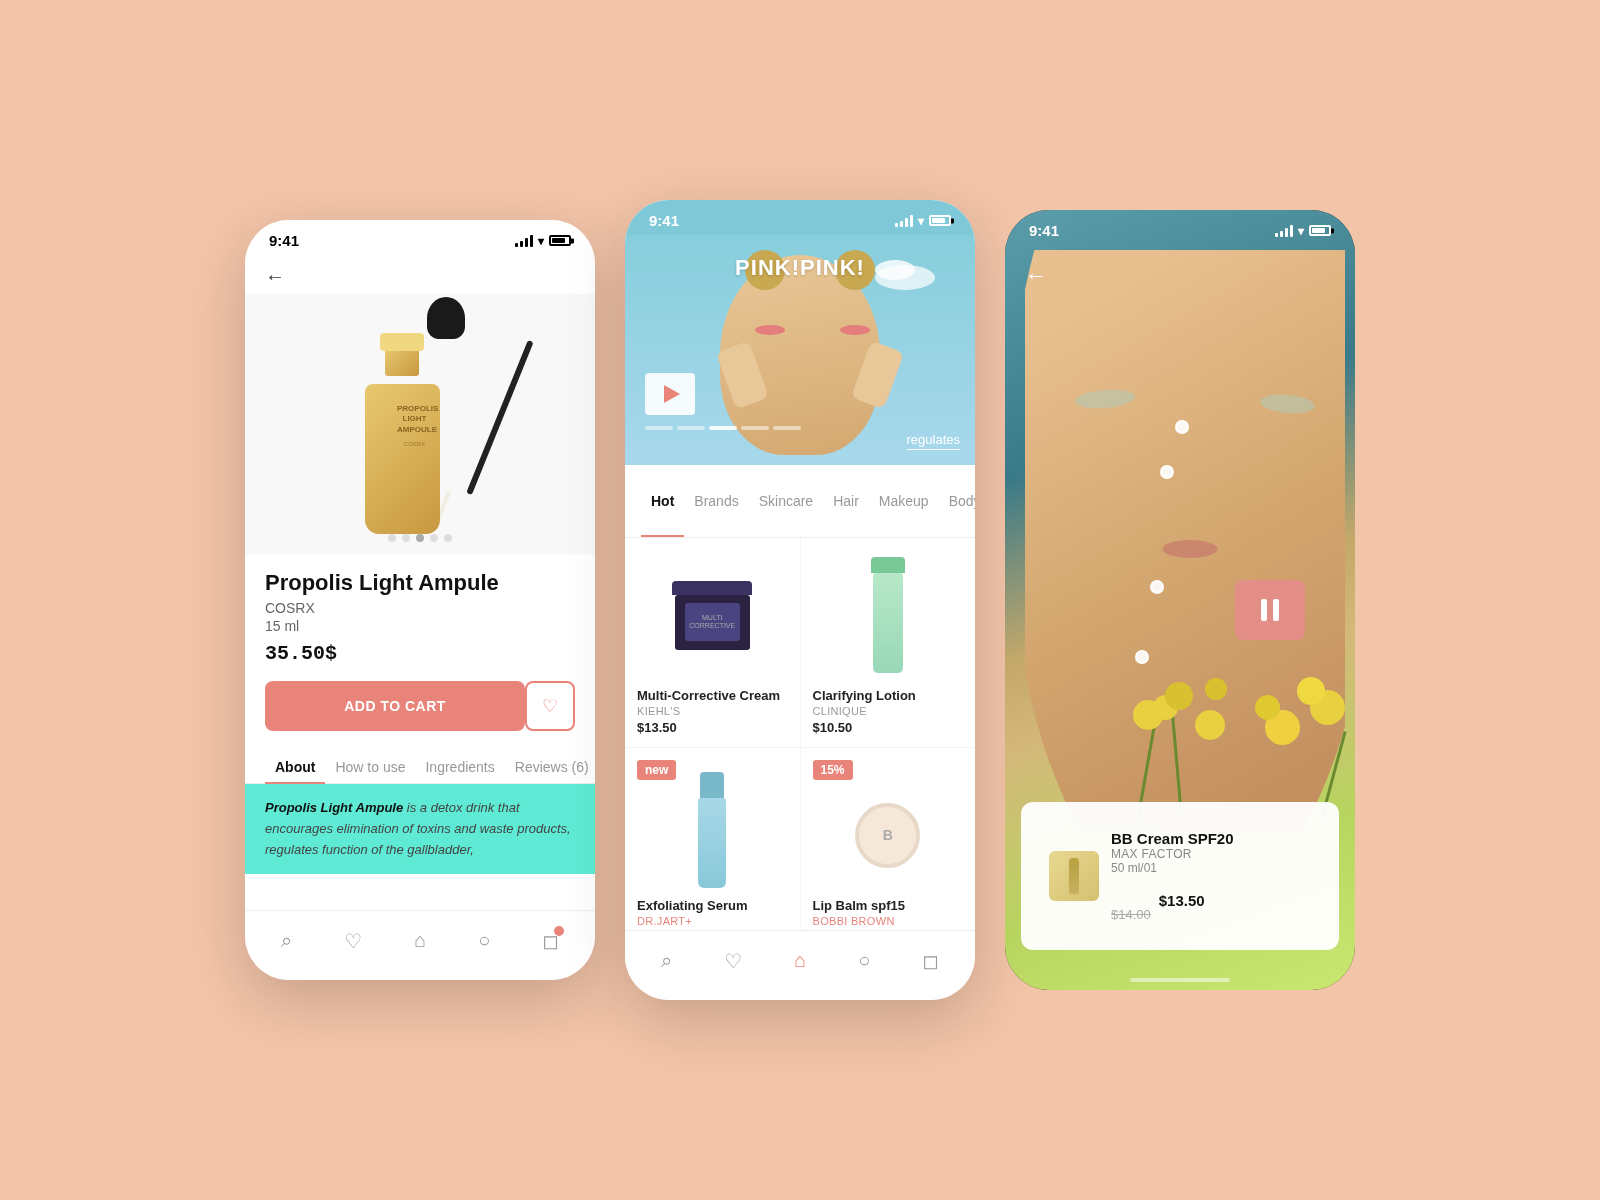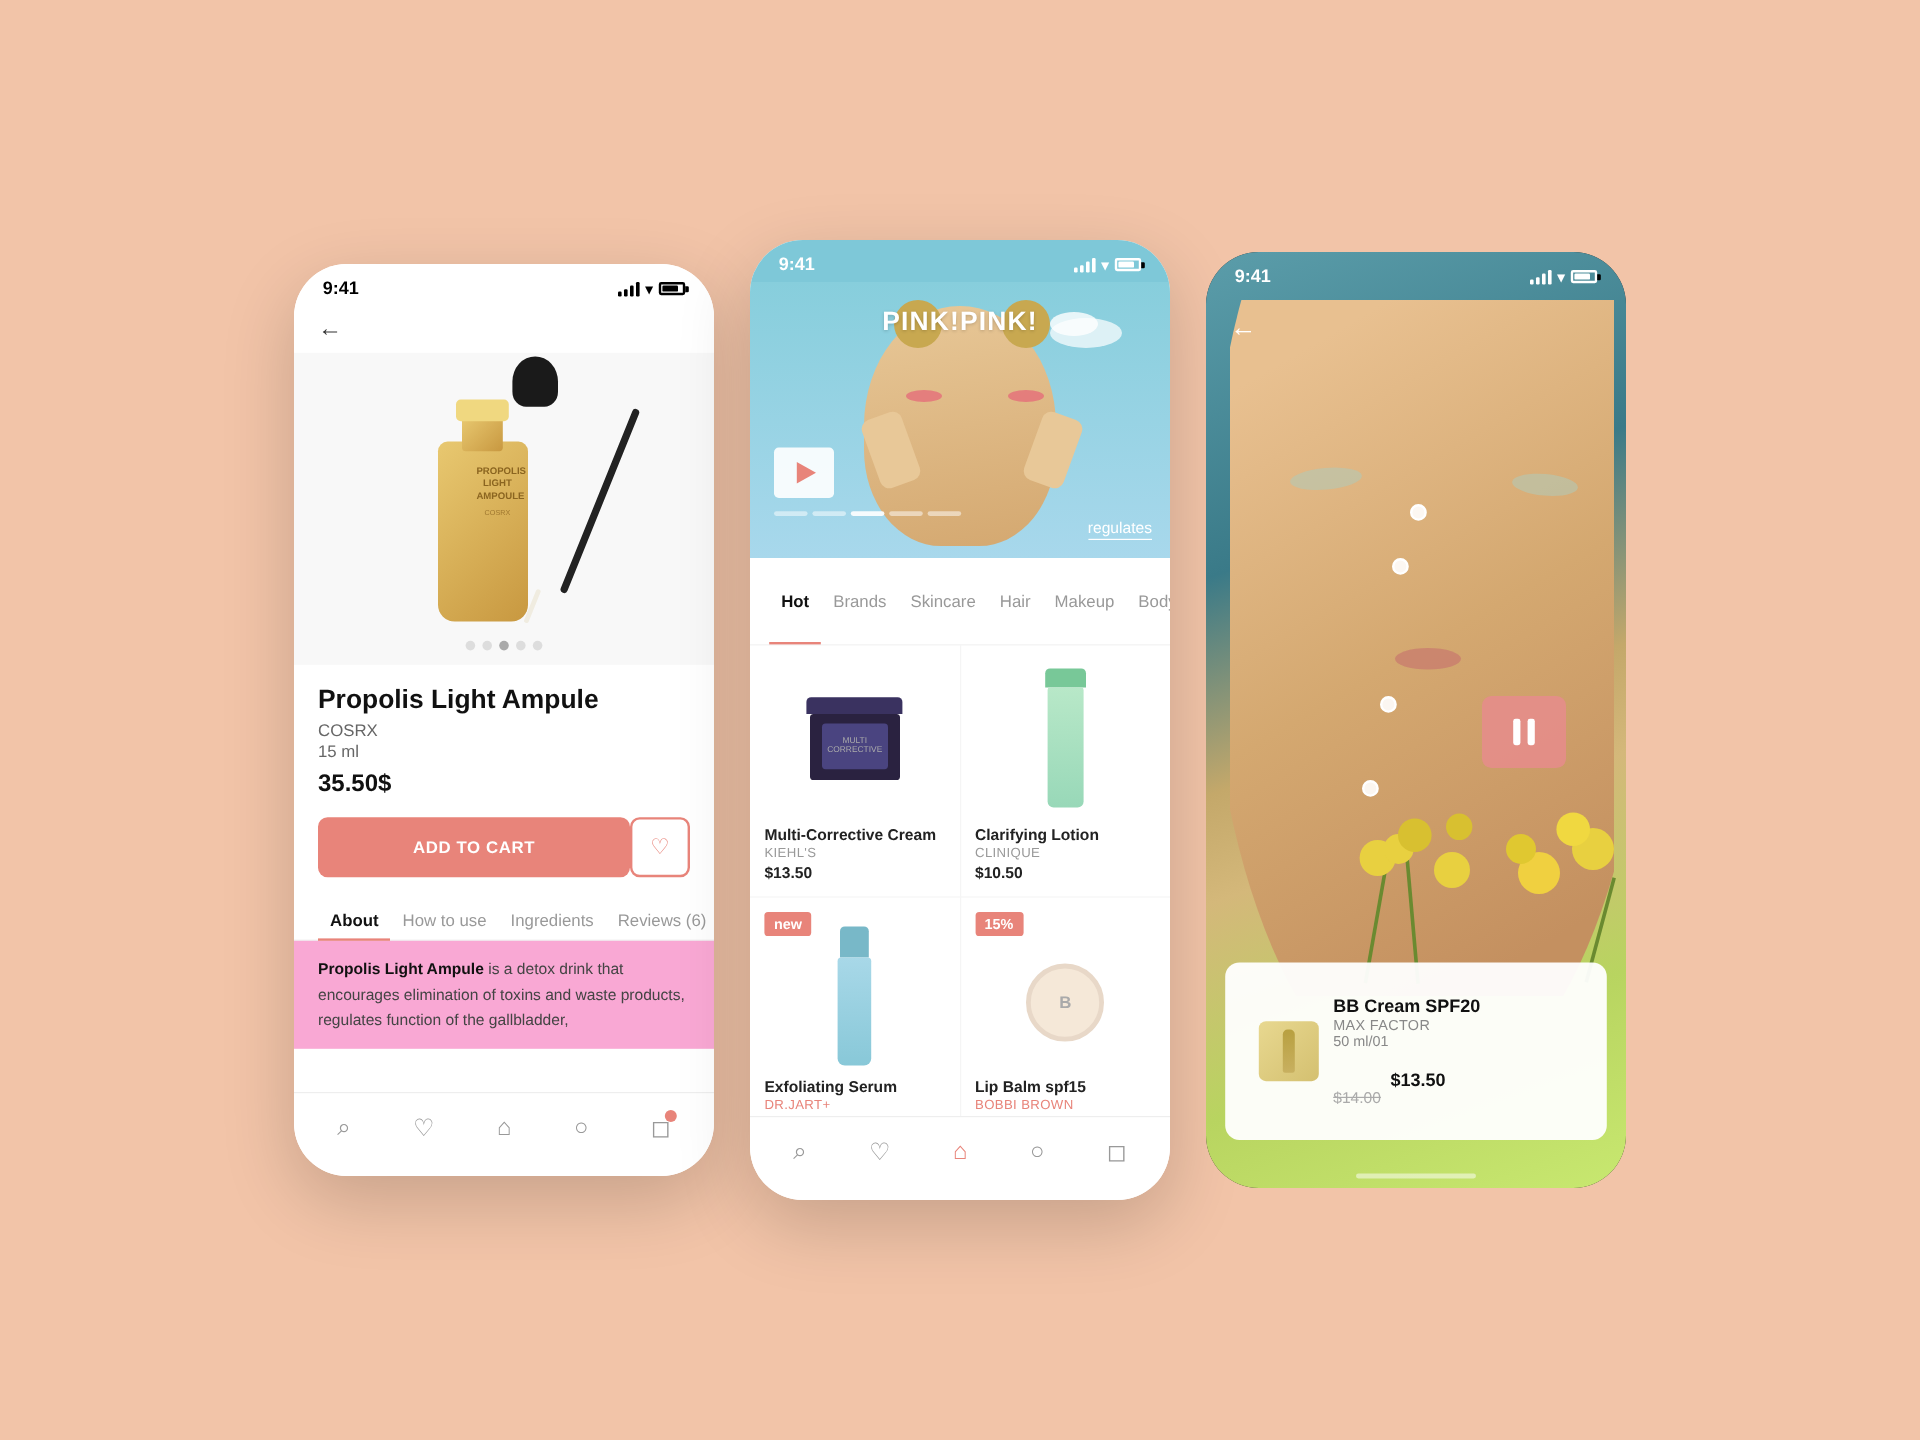"PROPOLIS" div { bottom: 16px -> 0 }
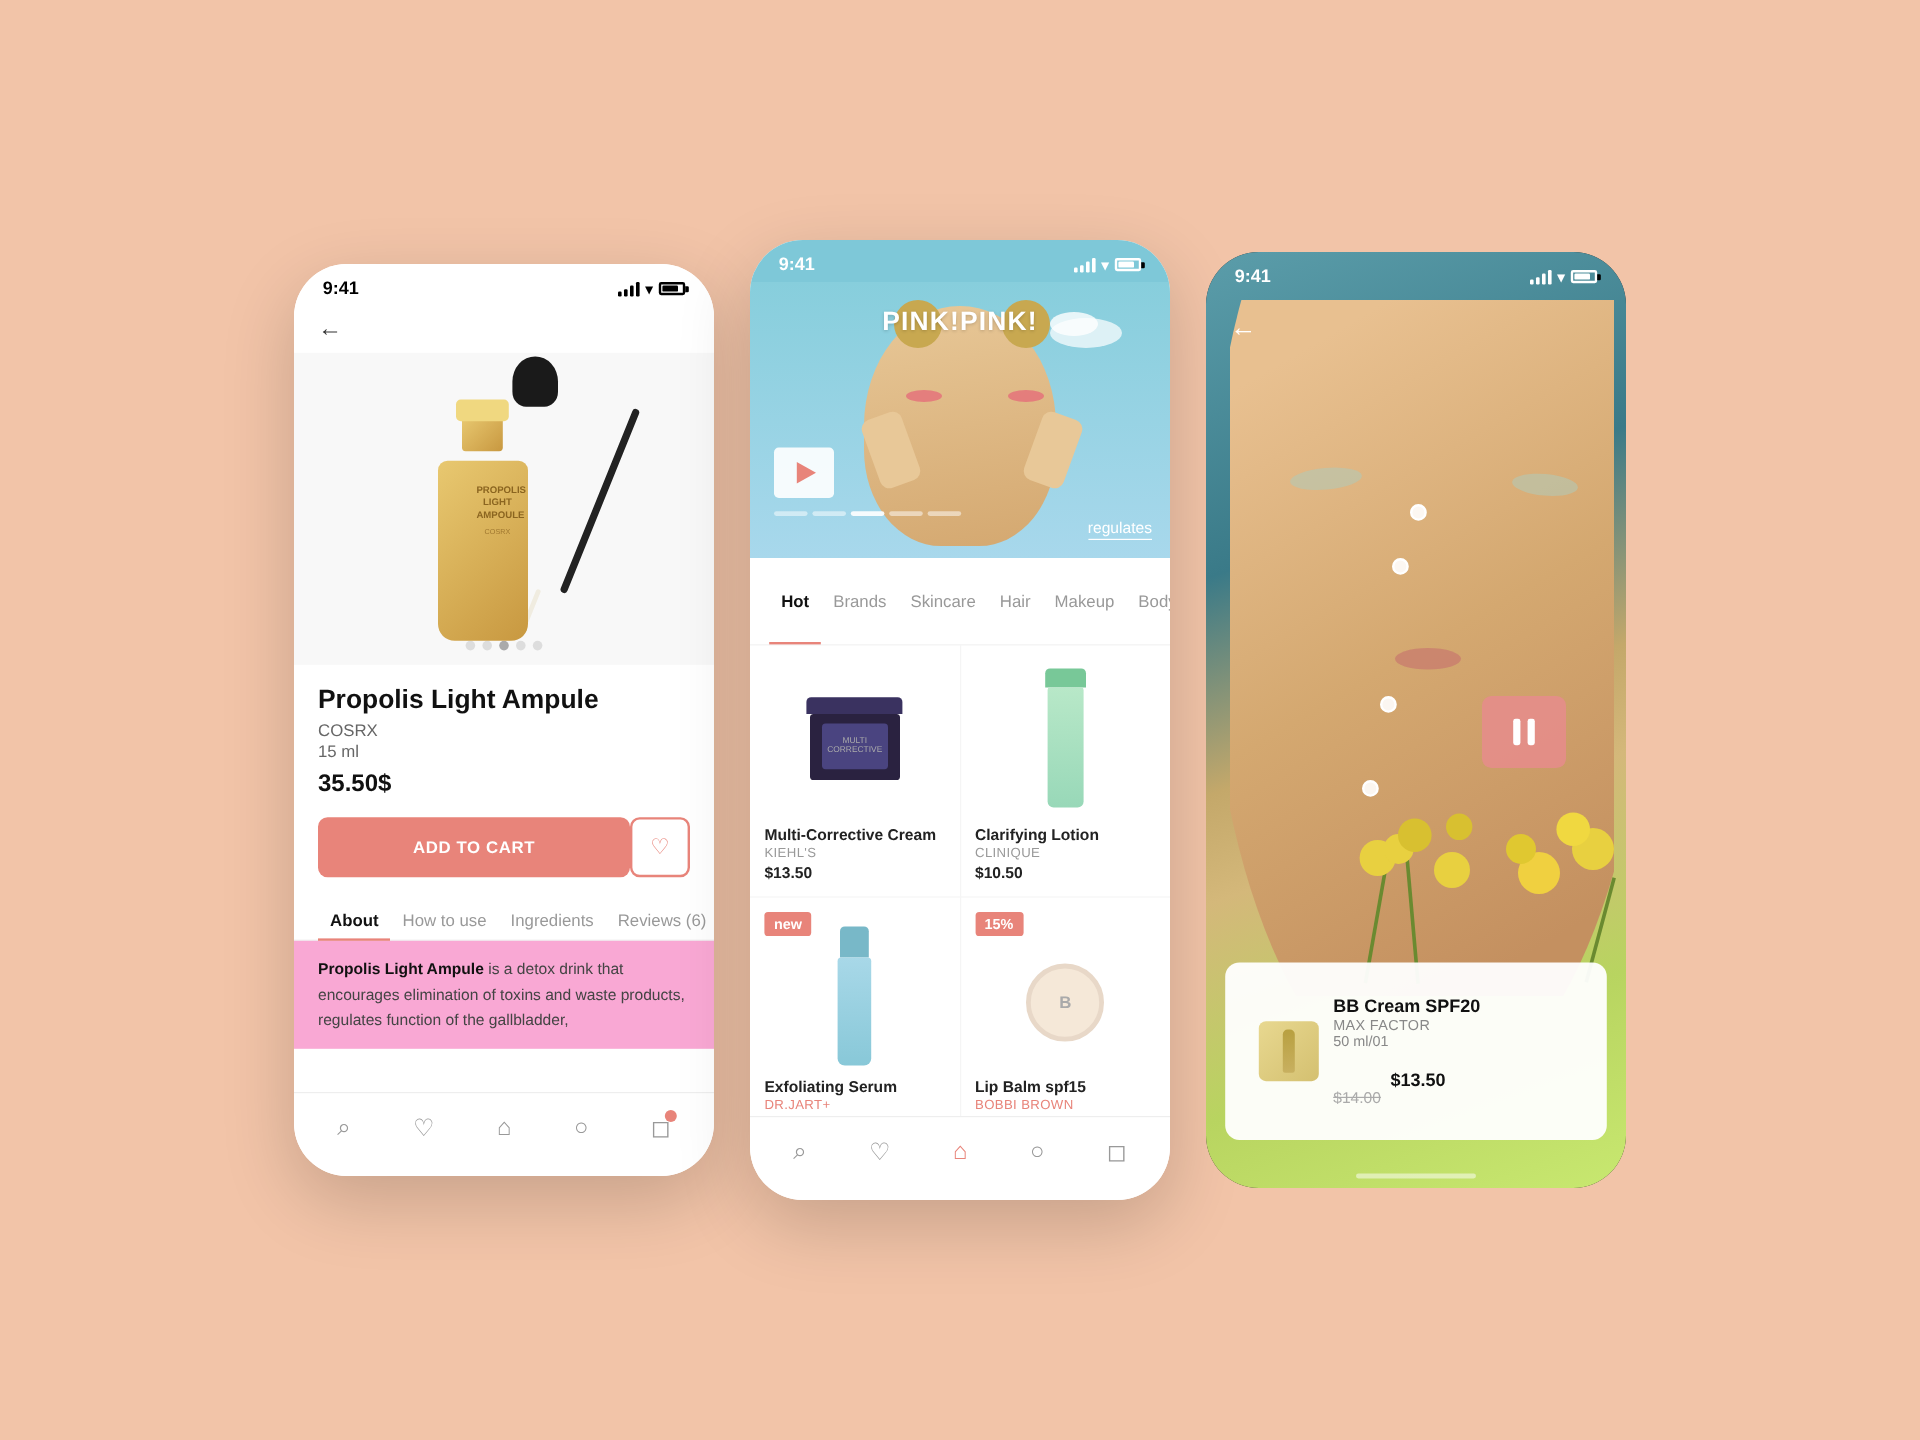"35.50$" .product-price { font-family: none -> Liberation Mono, monospace }
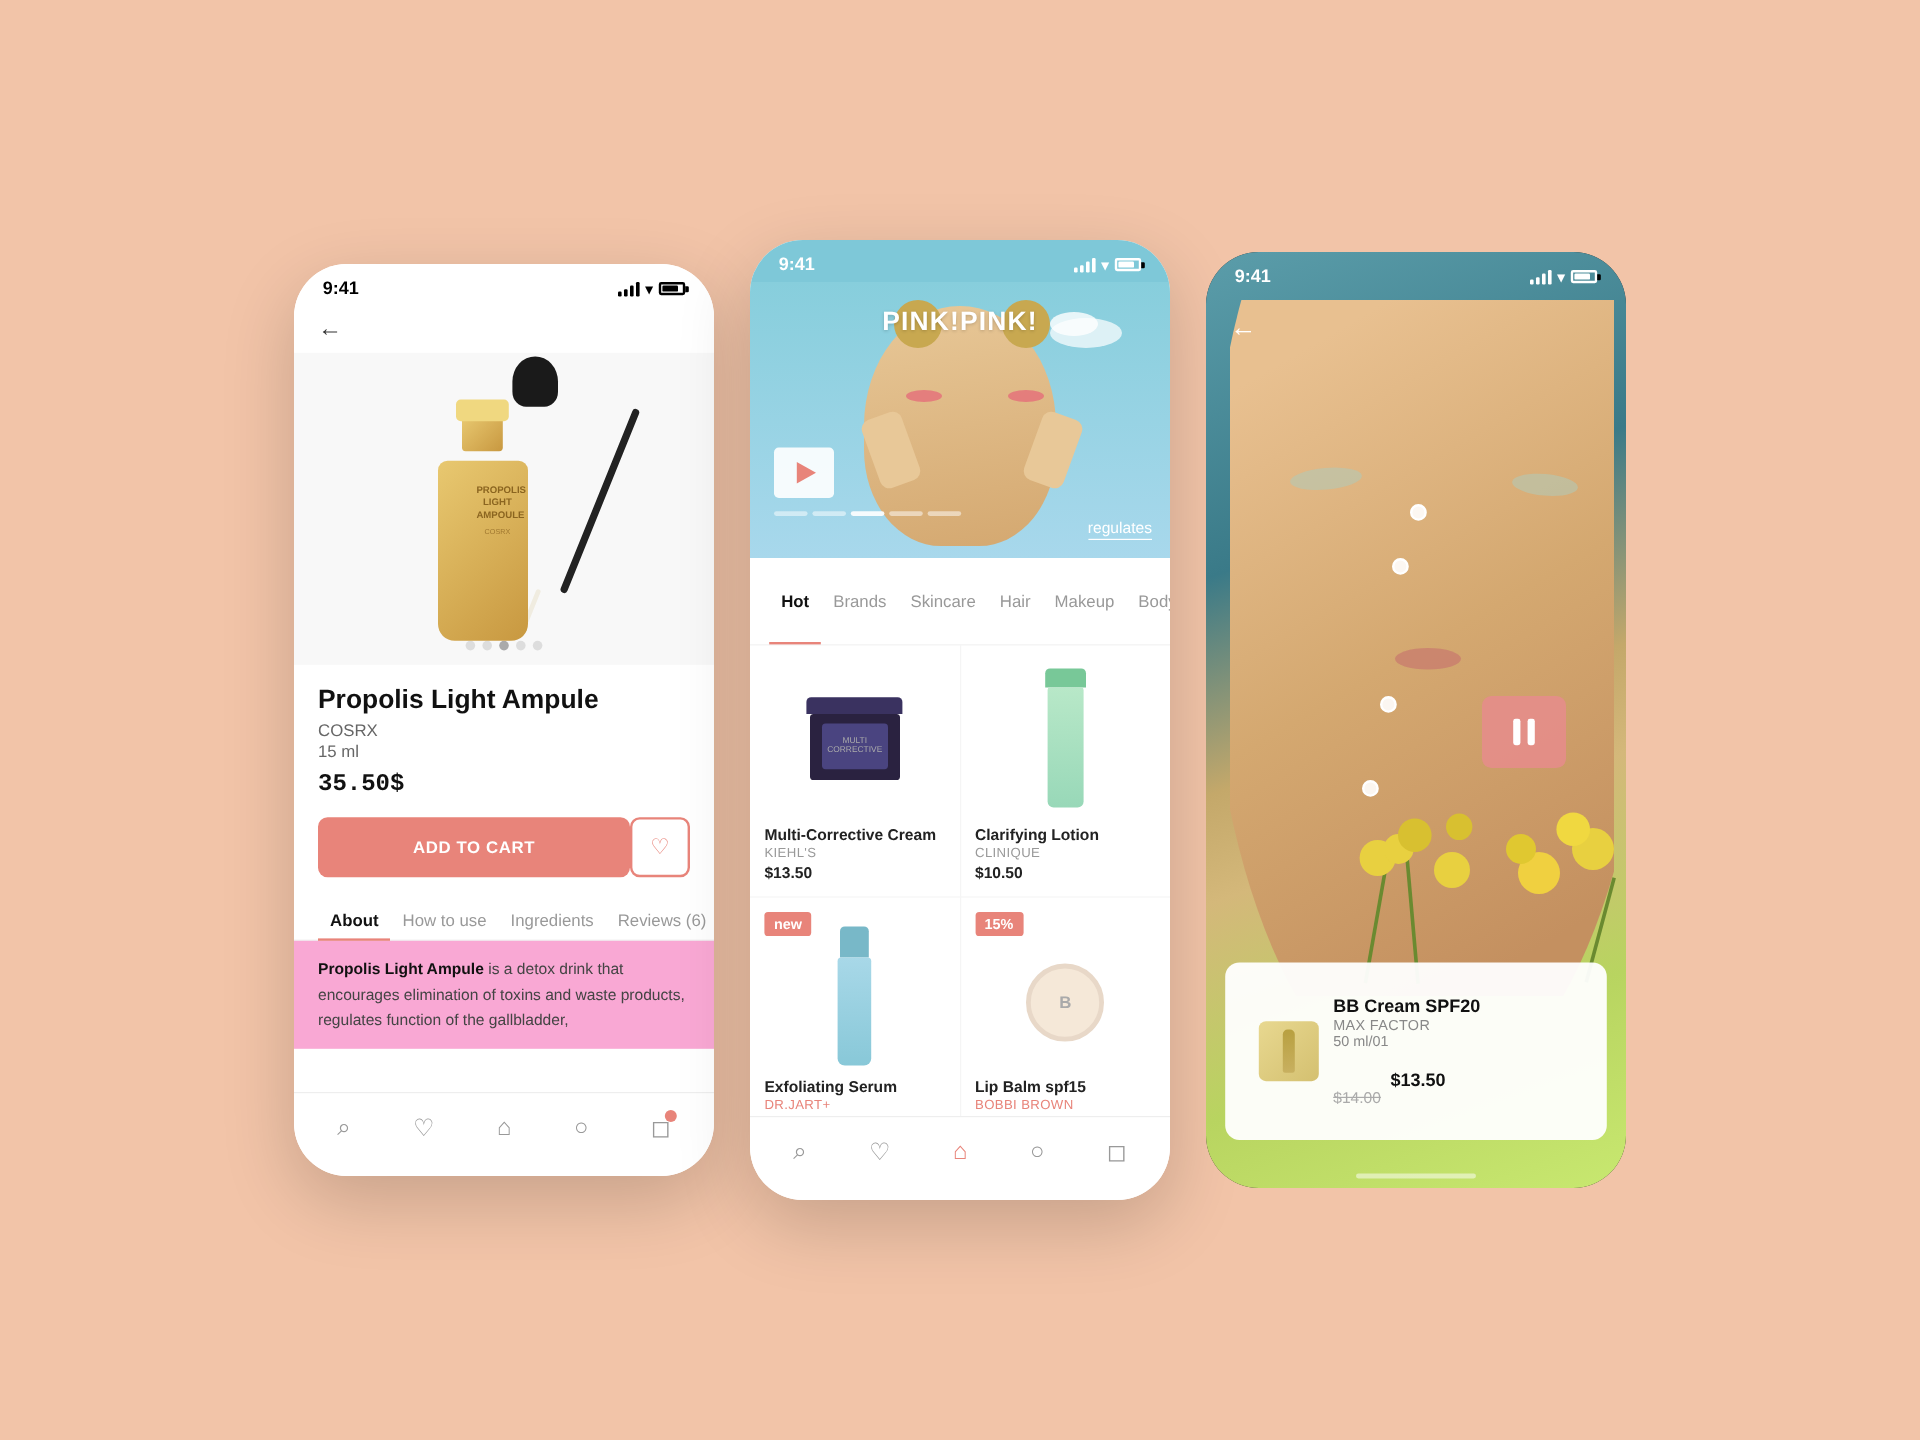"Propolis Light Ampule is a" .product-description { background: #f9a8d4 -> #5eead4; font-style: none -> italic }
